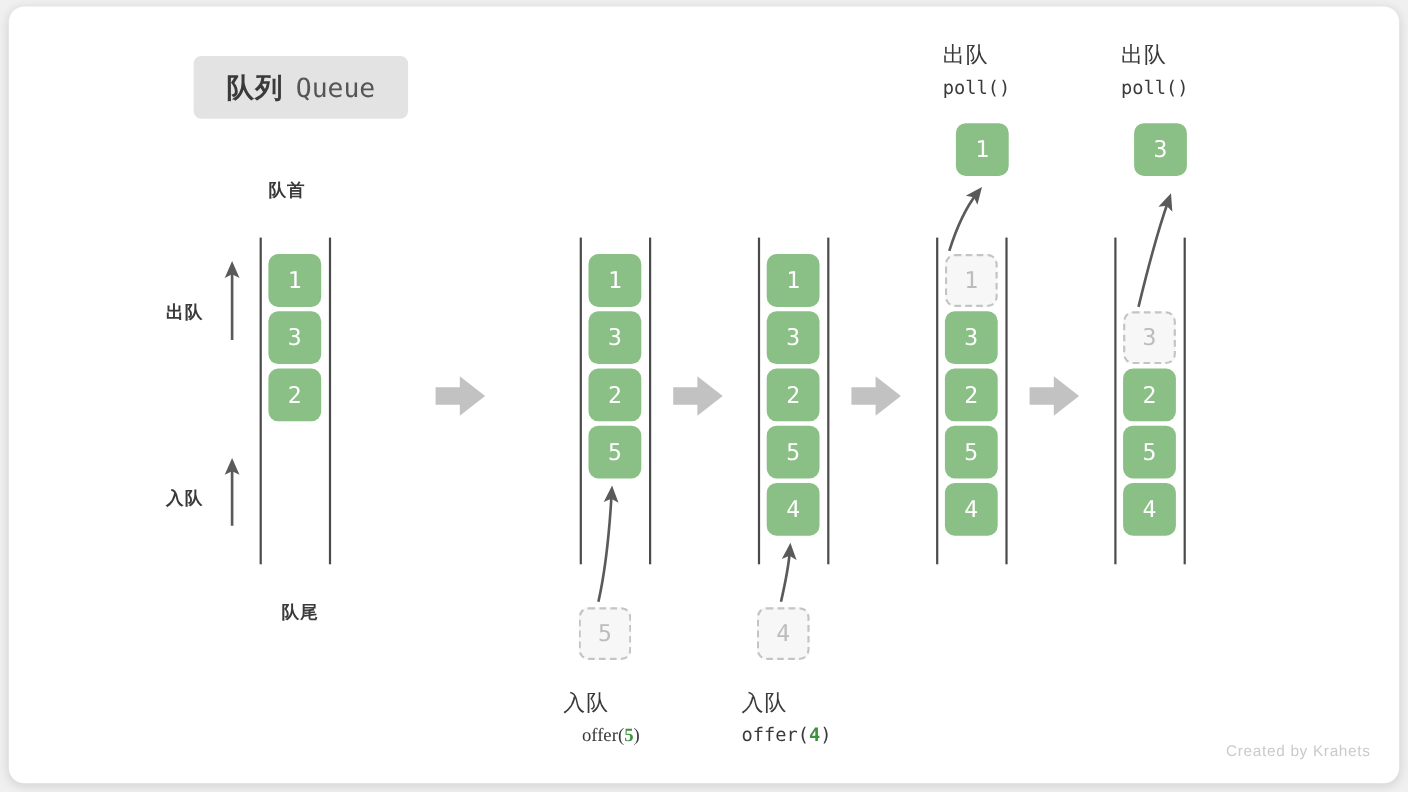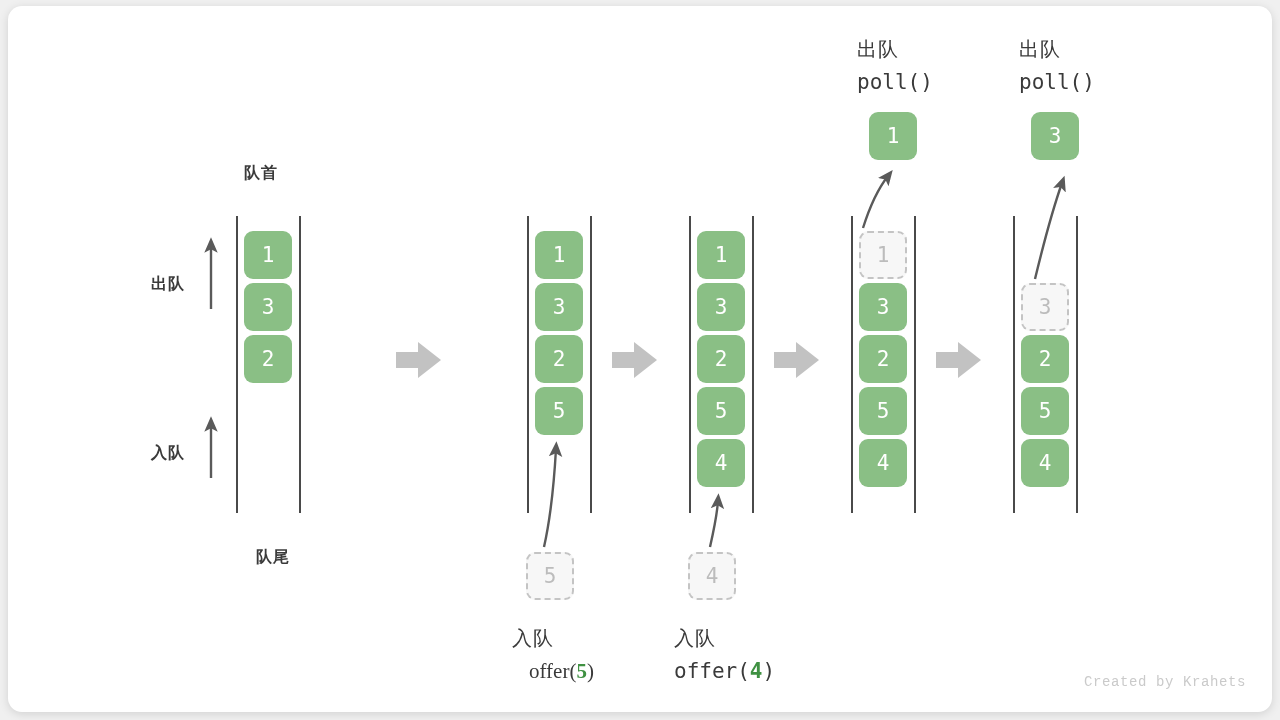"队列" div { html: none -> <div> <span>队列</span> <span>Queue</span> </div> }
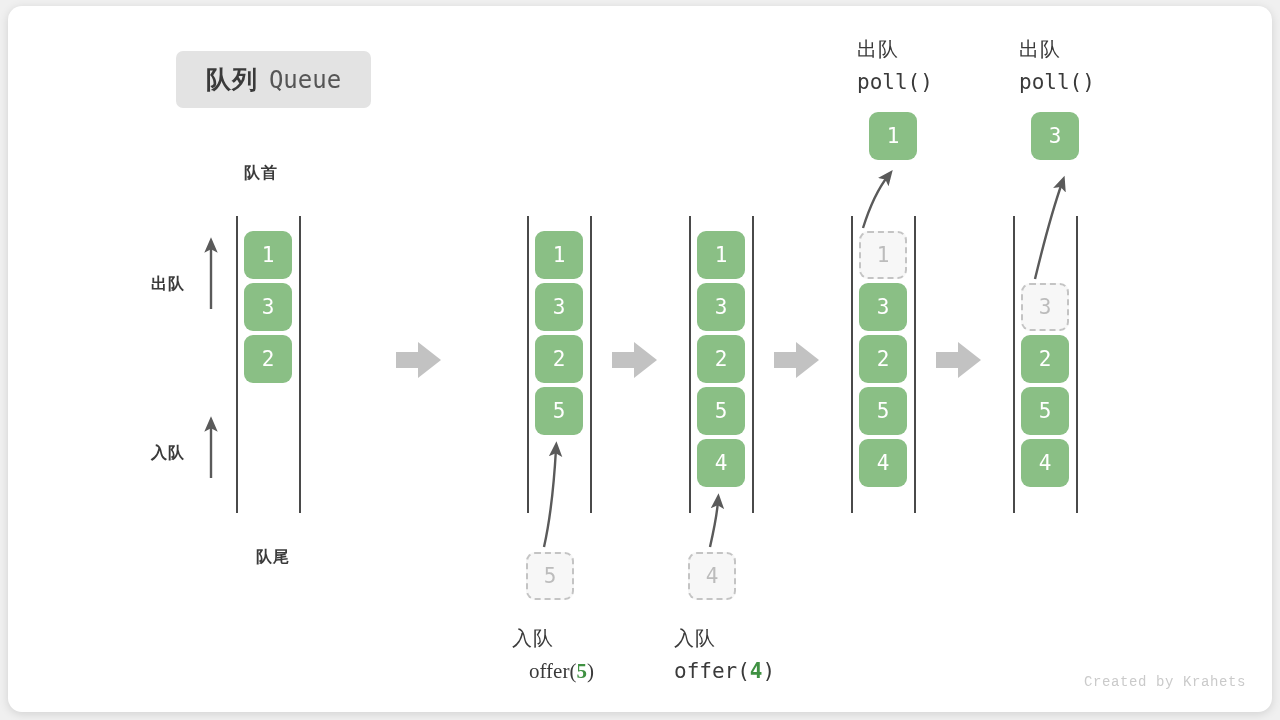"poll()" .mono { font-size: 21px -> 17px }
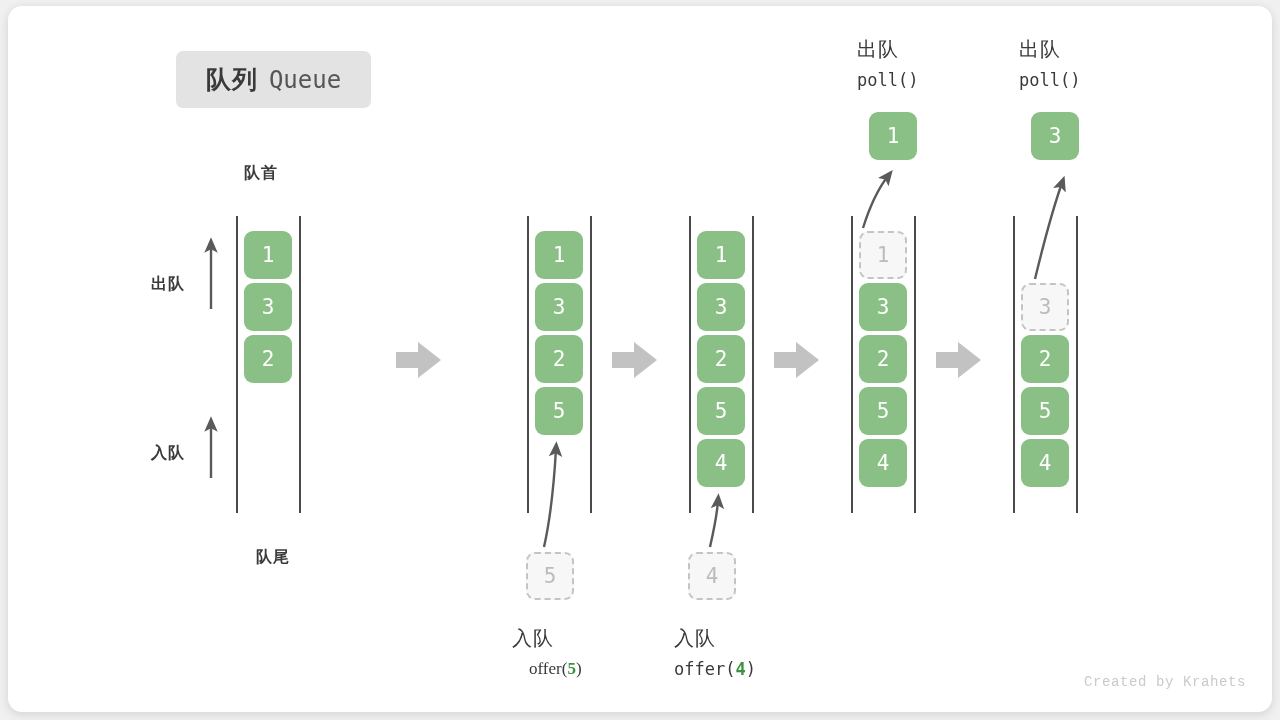"Created by Krahets" #footer { font-family: Liberation Mono, monospace -> Liberation Sans, sans-serif }
